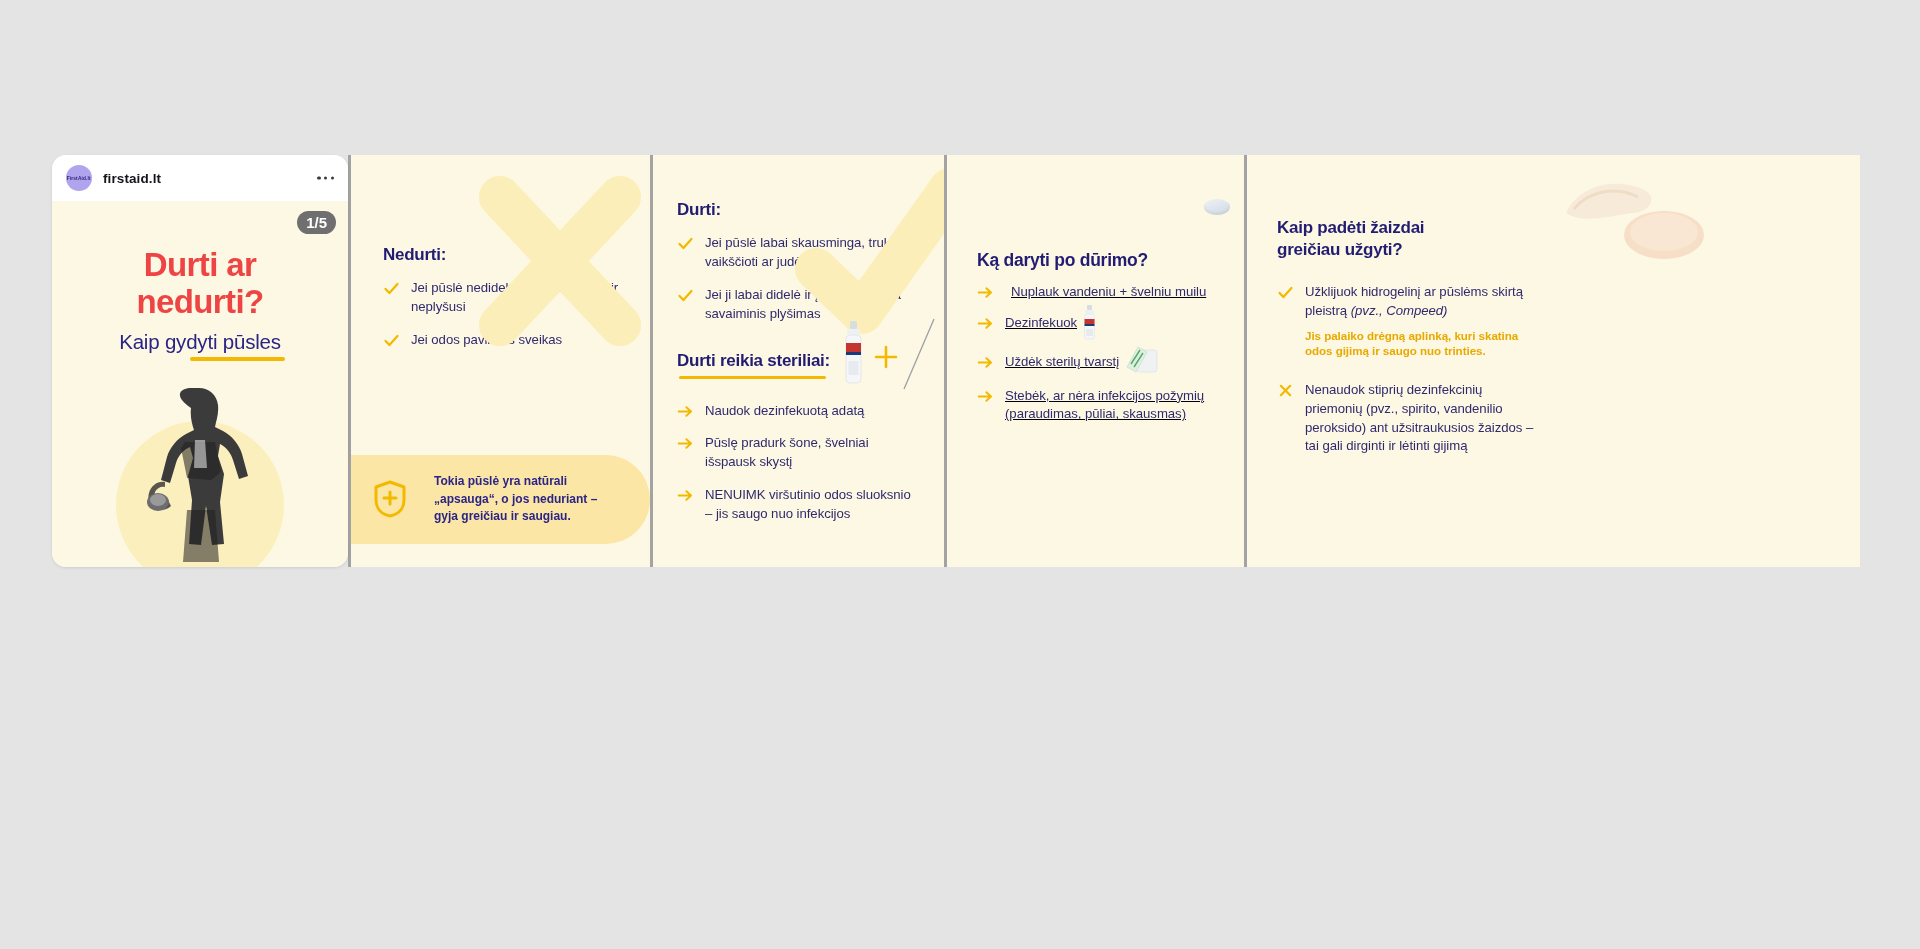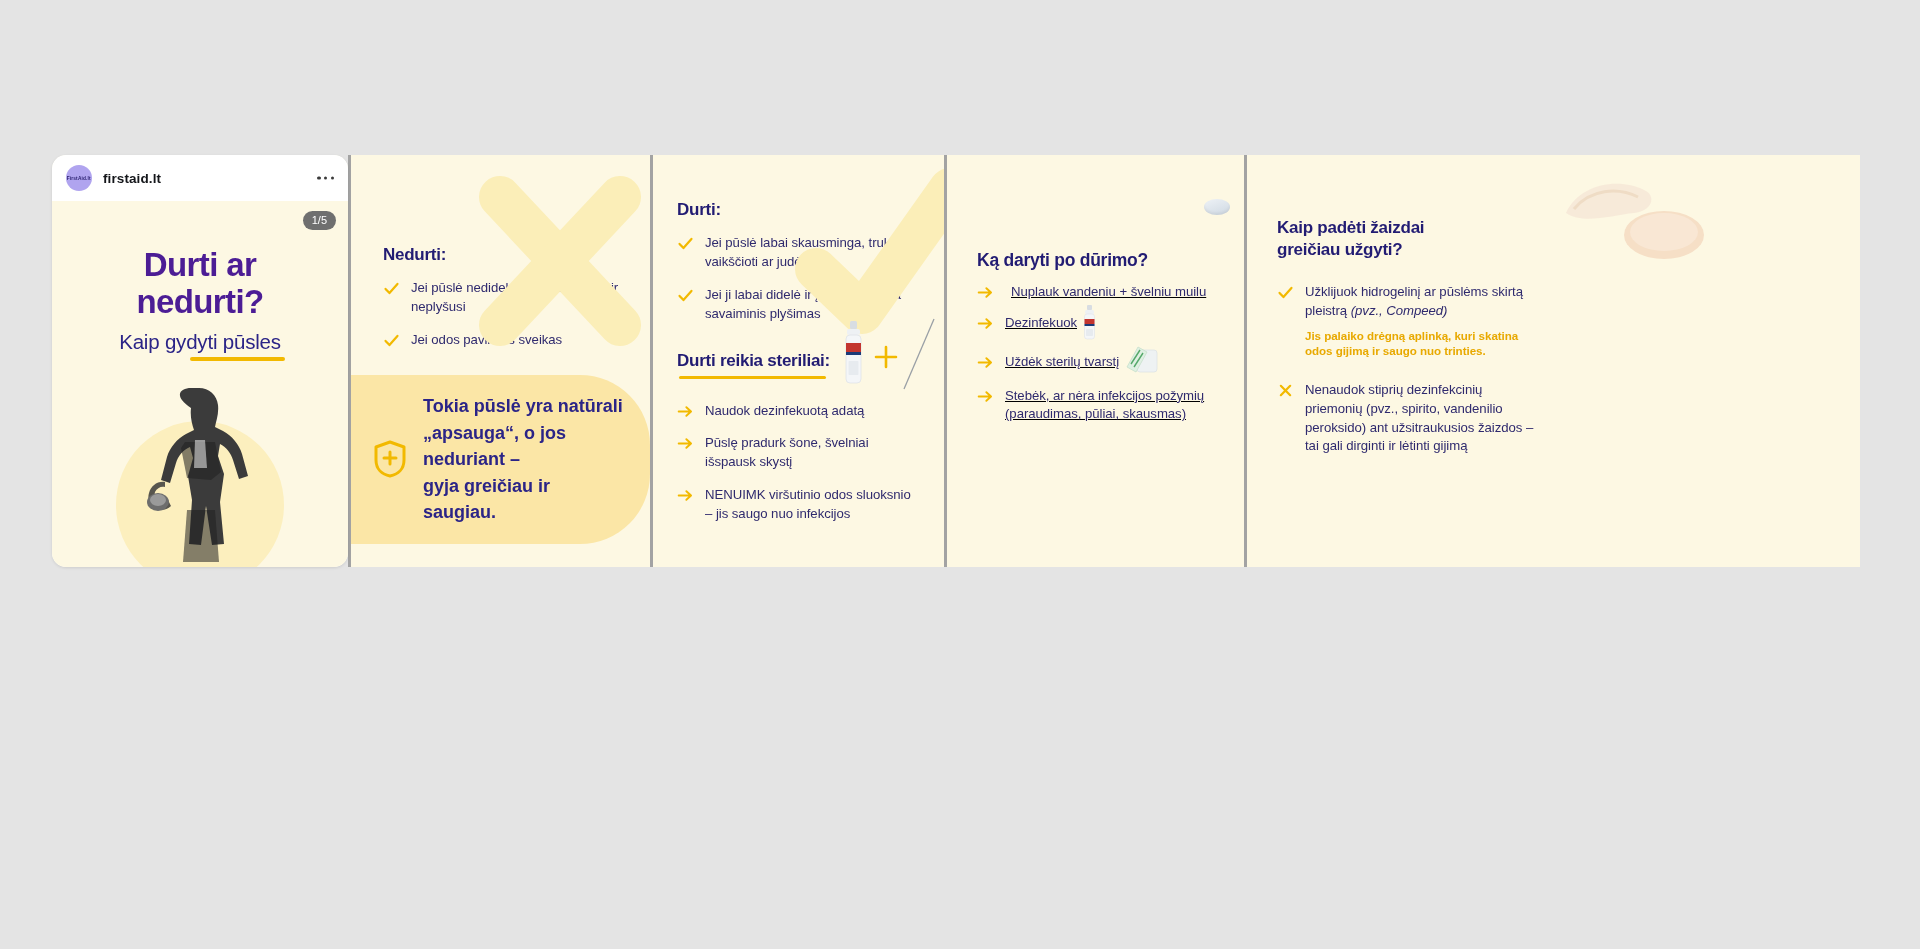"1/5" .counter { font-size: 11px -> 15px; font-weight: 400 -> 700 }
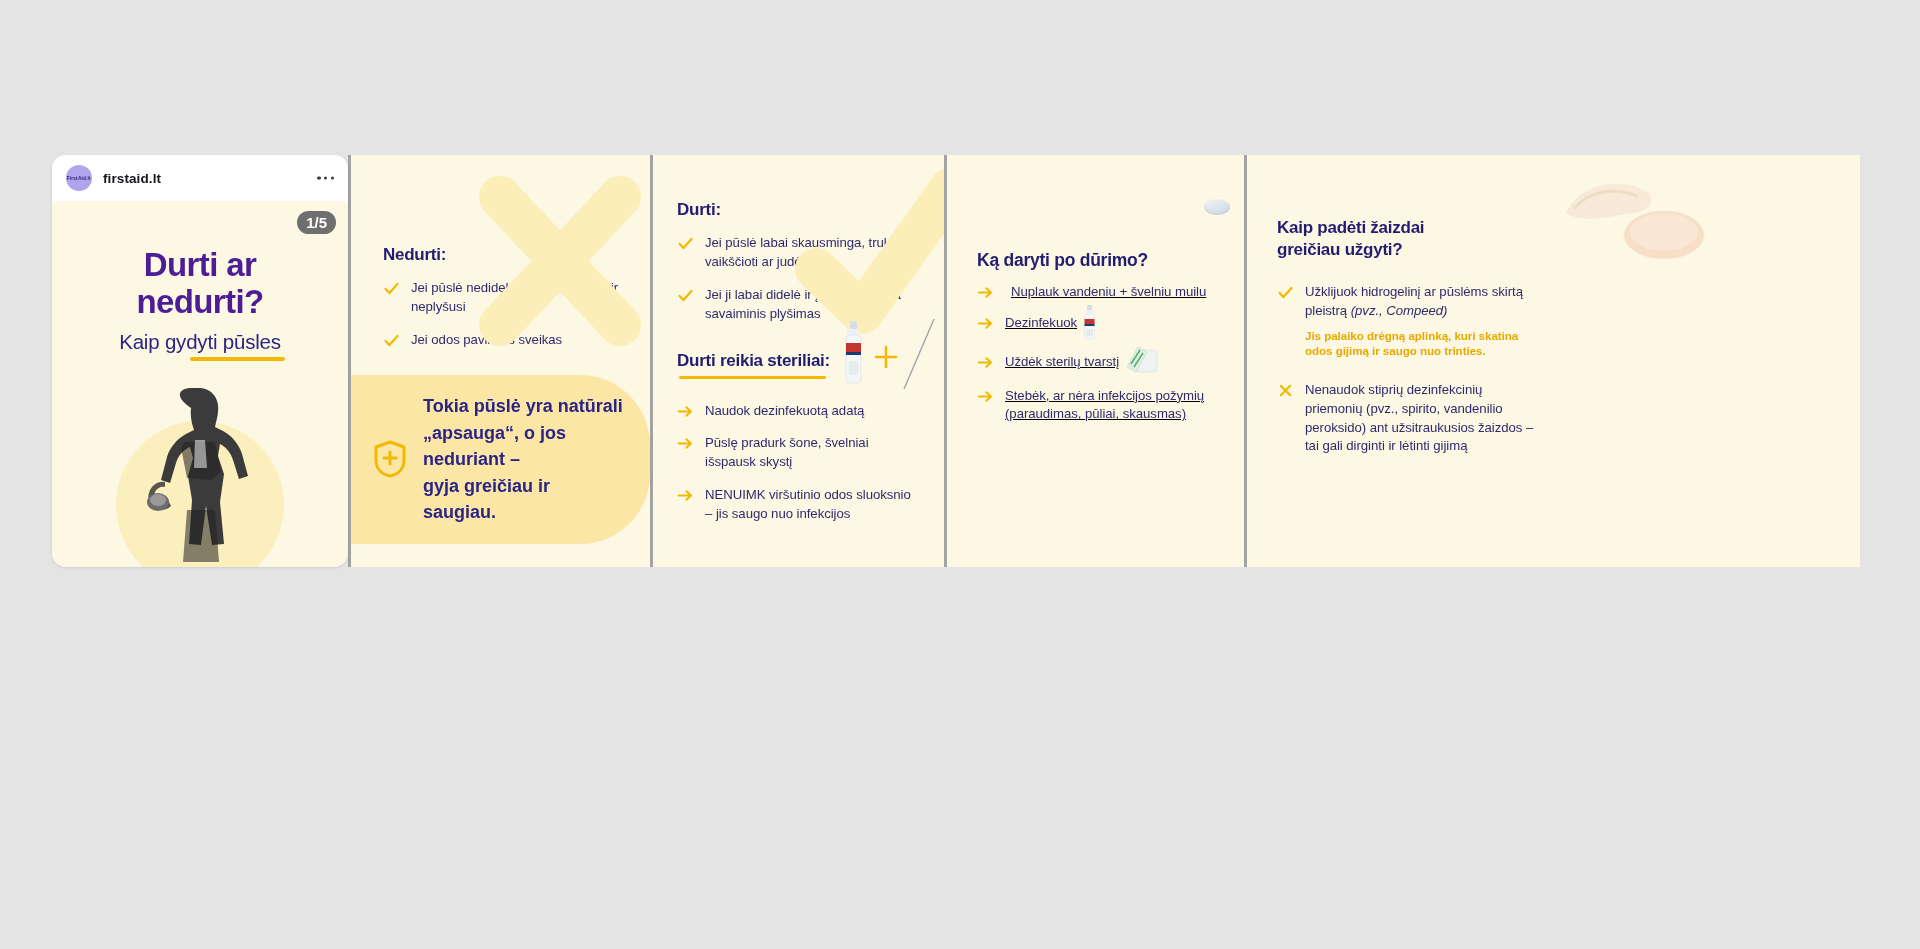"Durti ar" .c1-title { color: #4c1d95 -> #ef4444 }
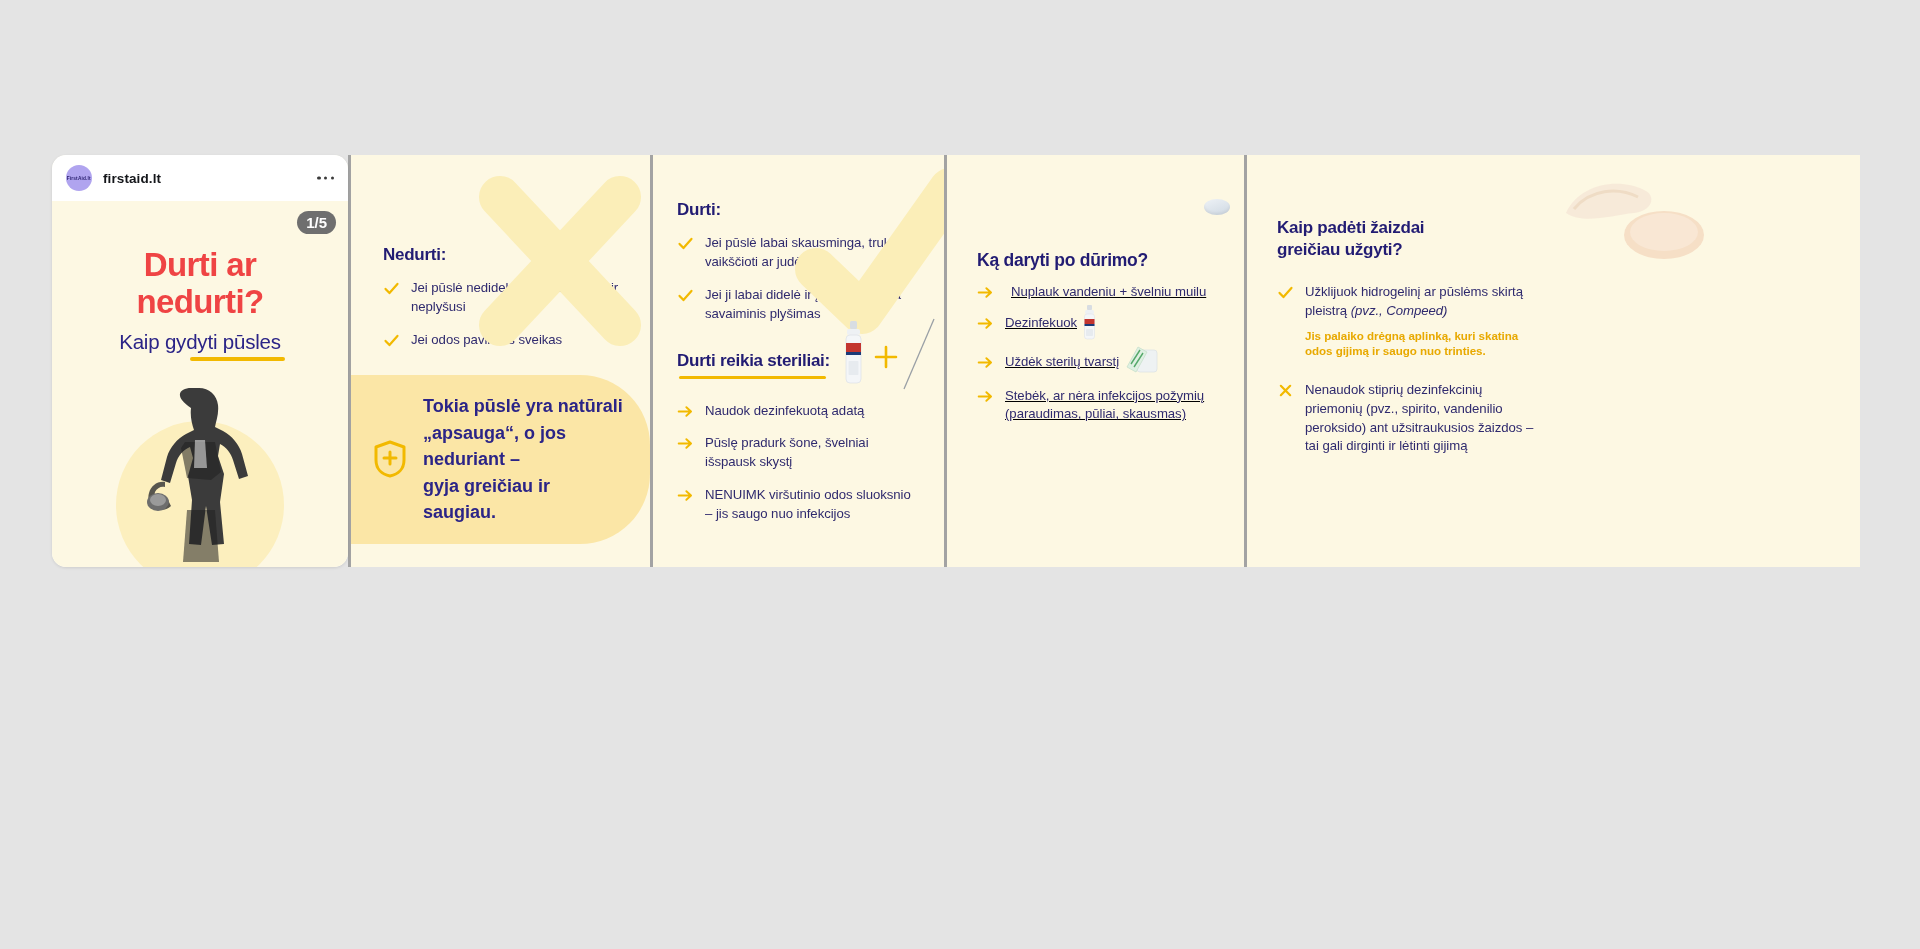"Tokia pūslė yra natūrali" .callout-txt { font-size: 18px -> 12px; margin-left: none -> 11px }
